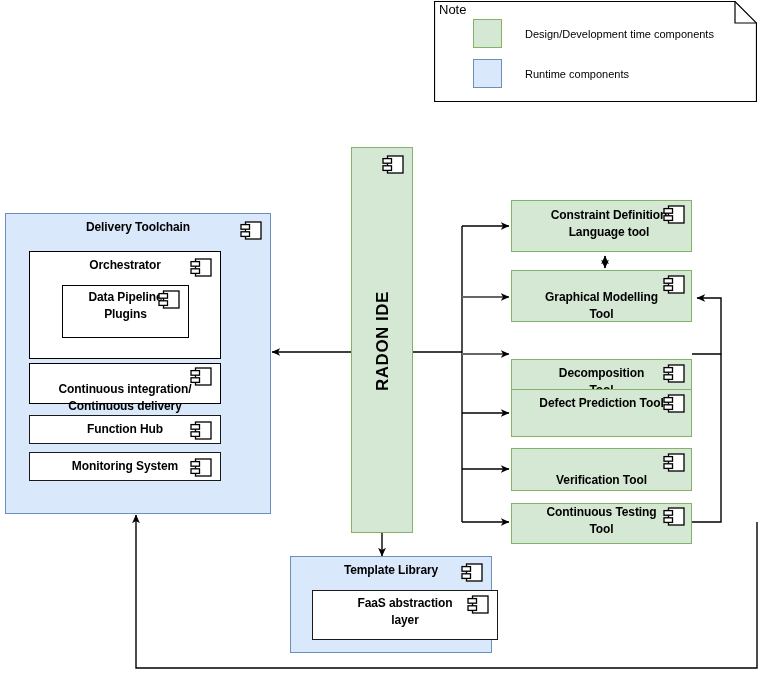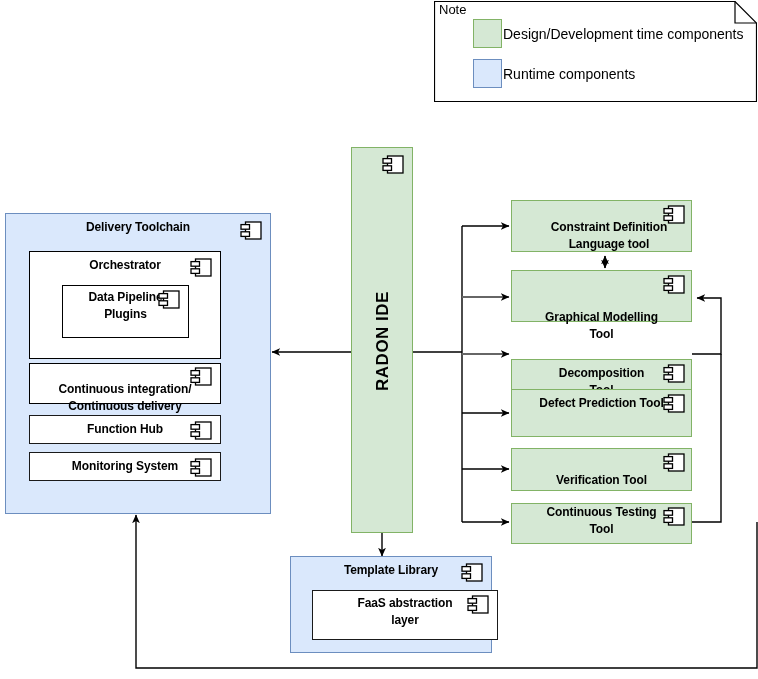"Design/Development time components" .legend-tx { font-size: 14px -> 11px; margin-left: 1px -> 23px }
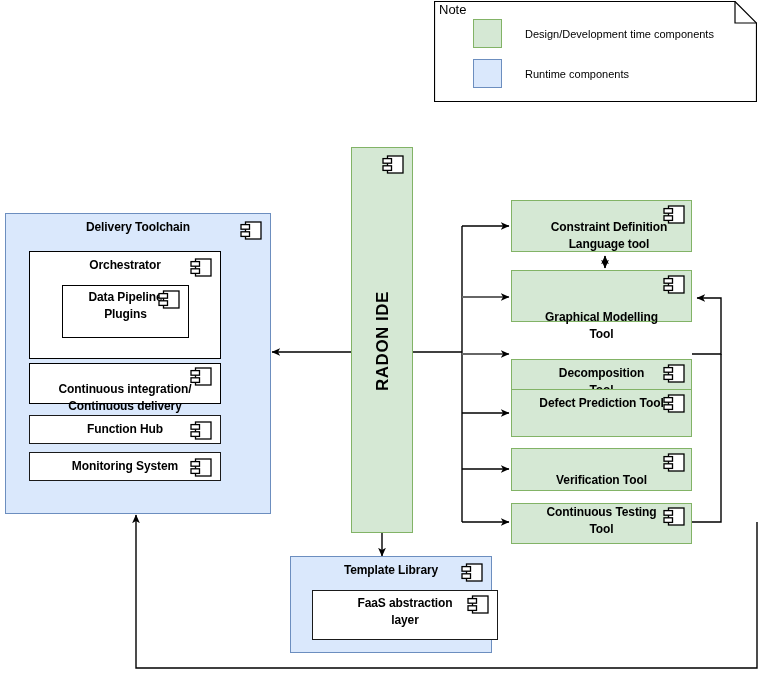"Constraint Definition" span.label { padding-top: 18px -> 6px }
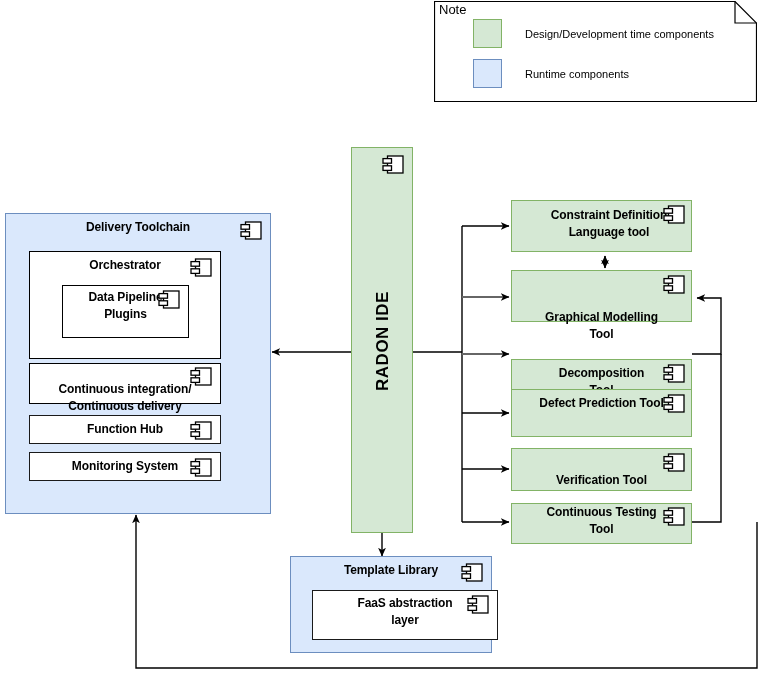"Graphical Modelling" span.label { margin-top: 20px -> none }
